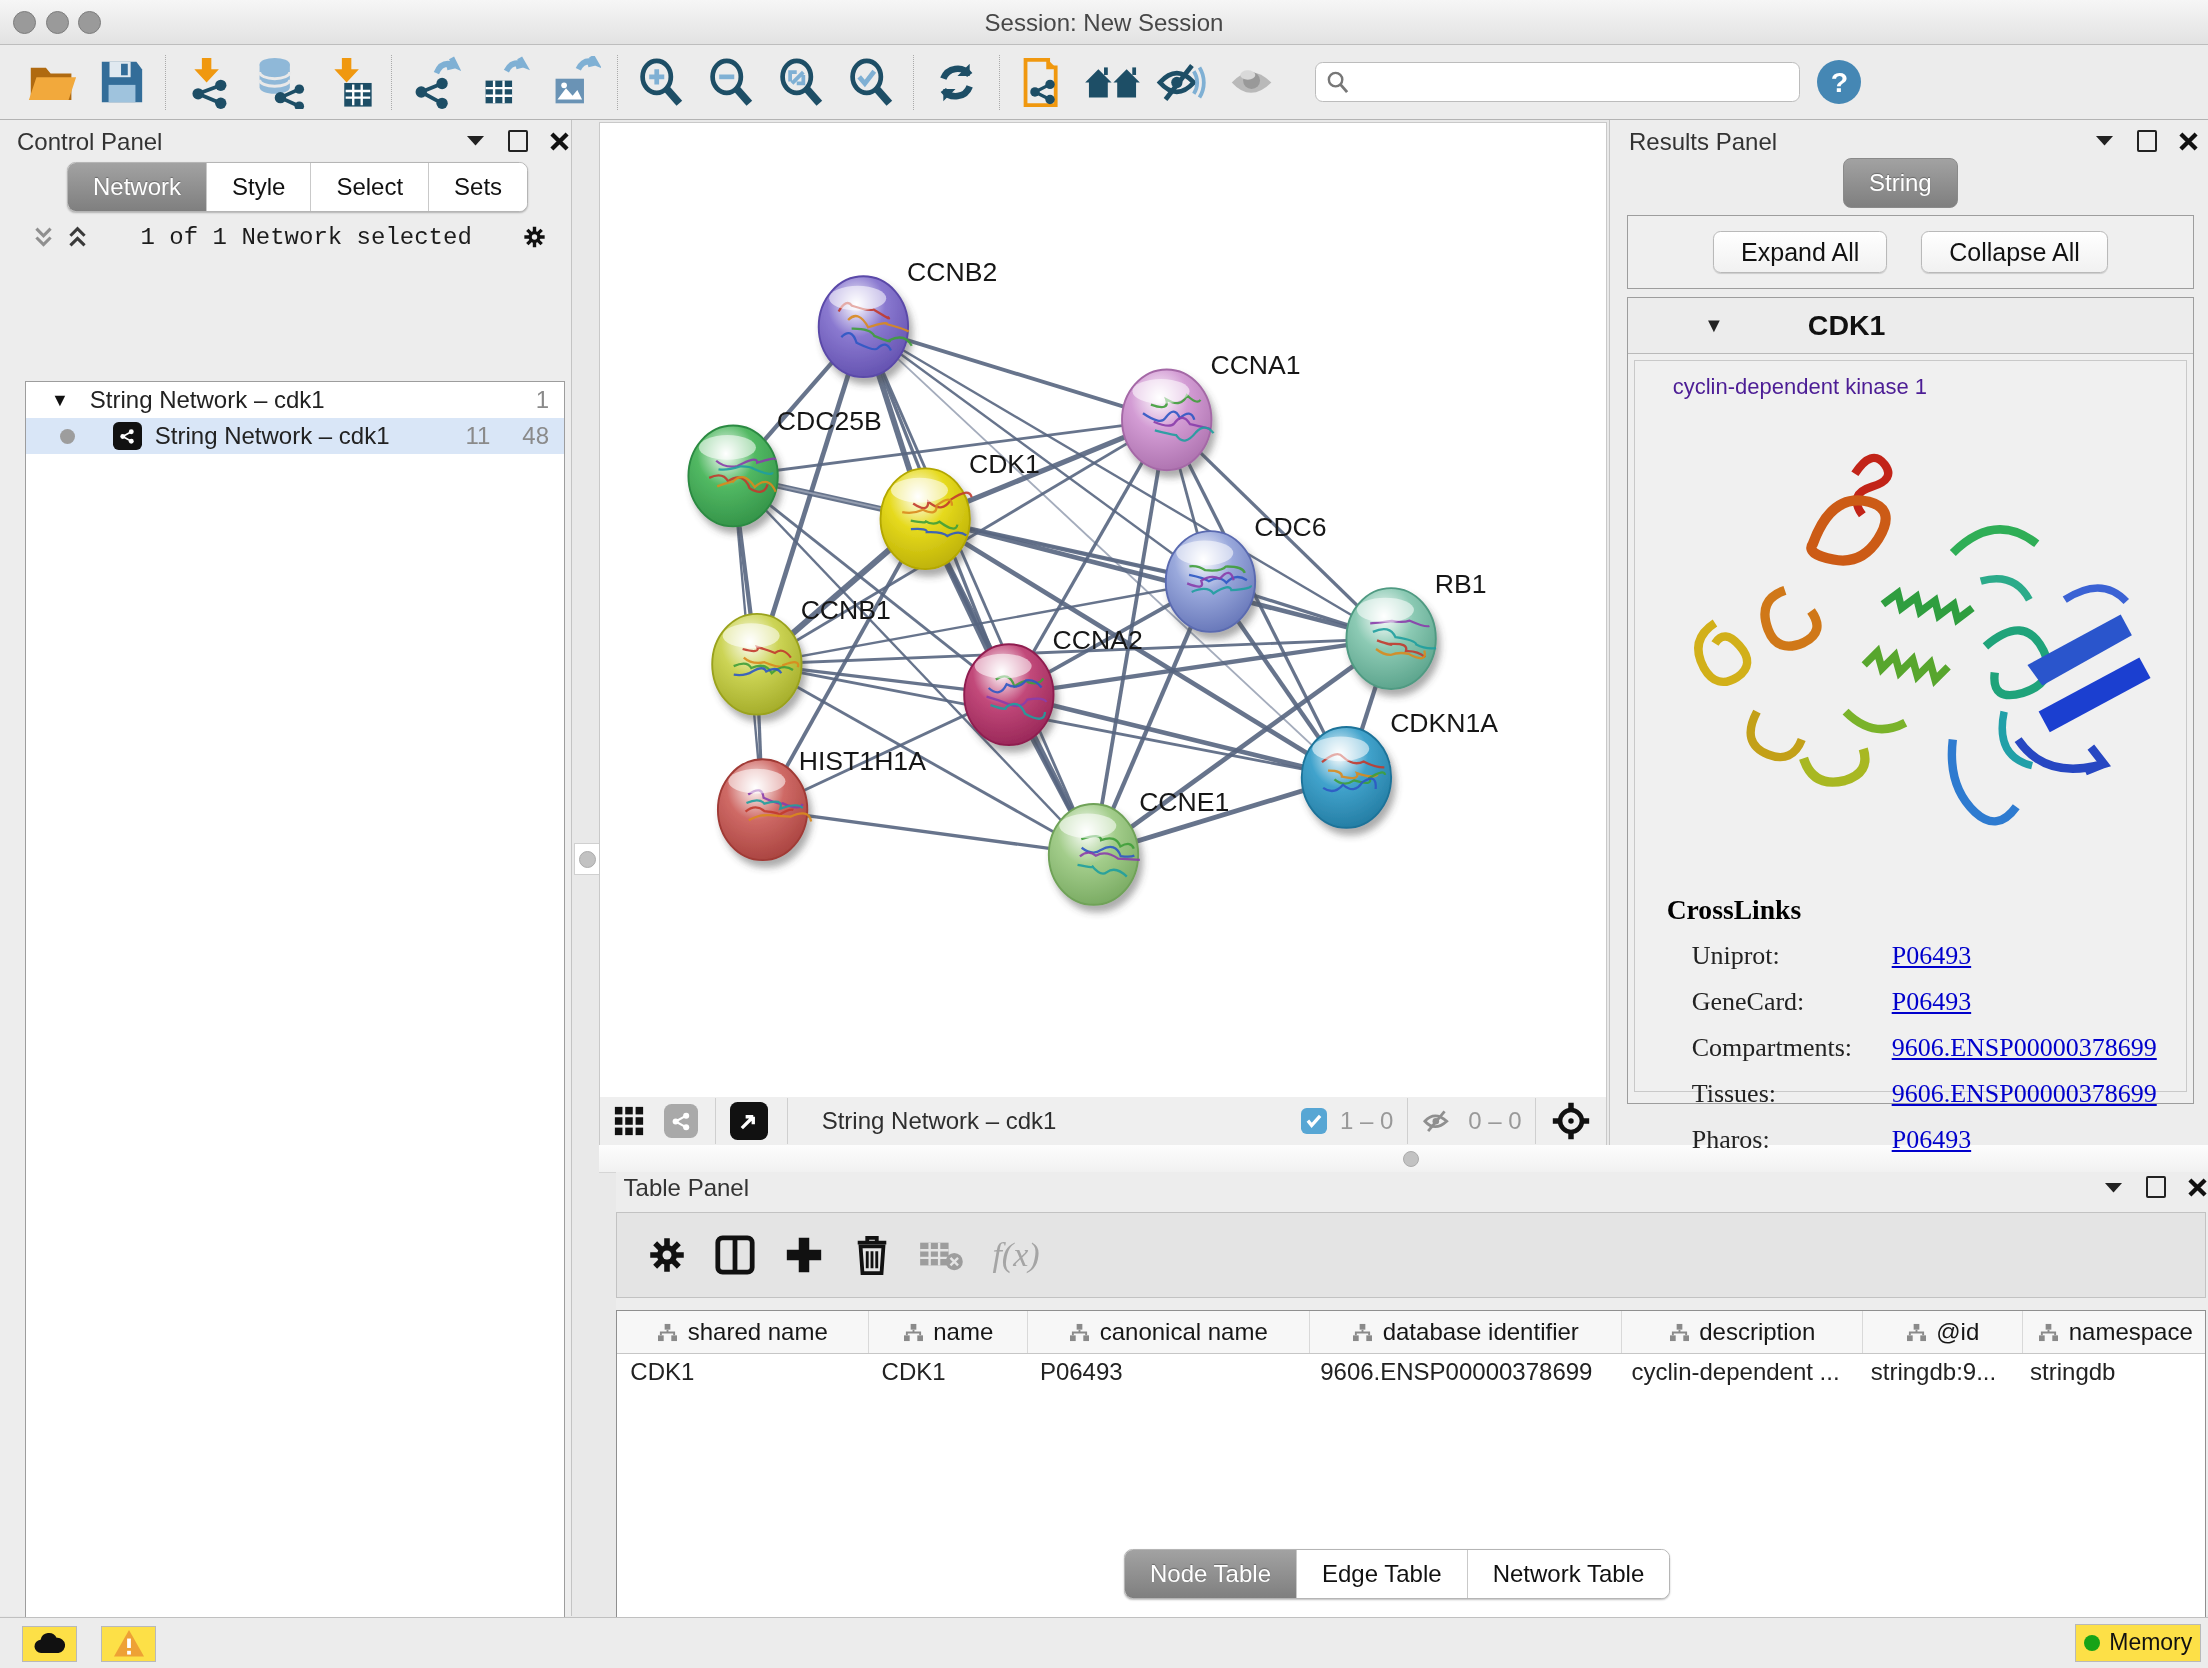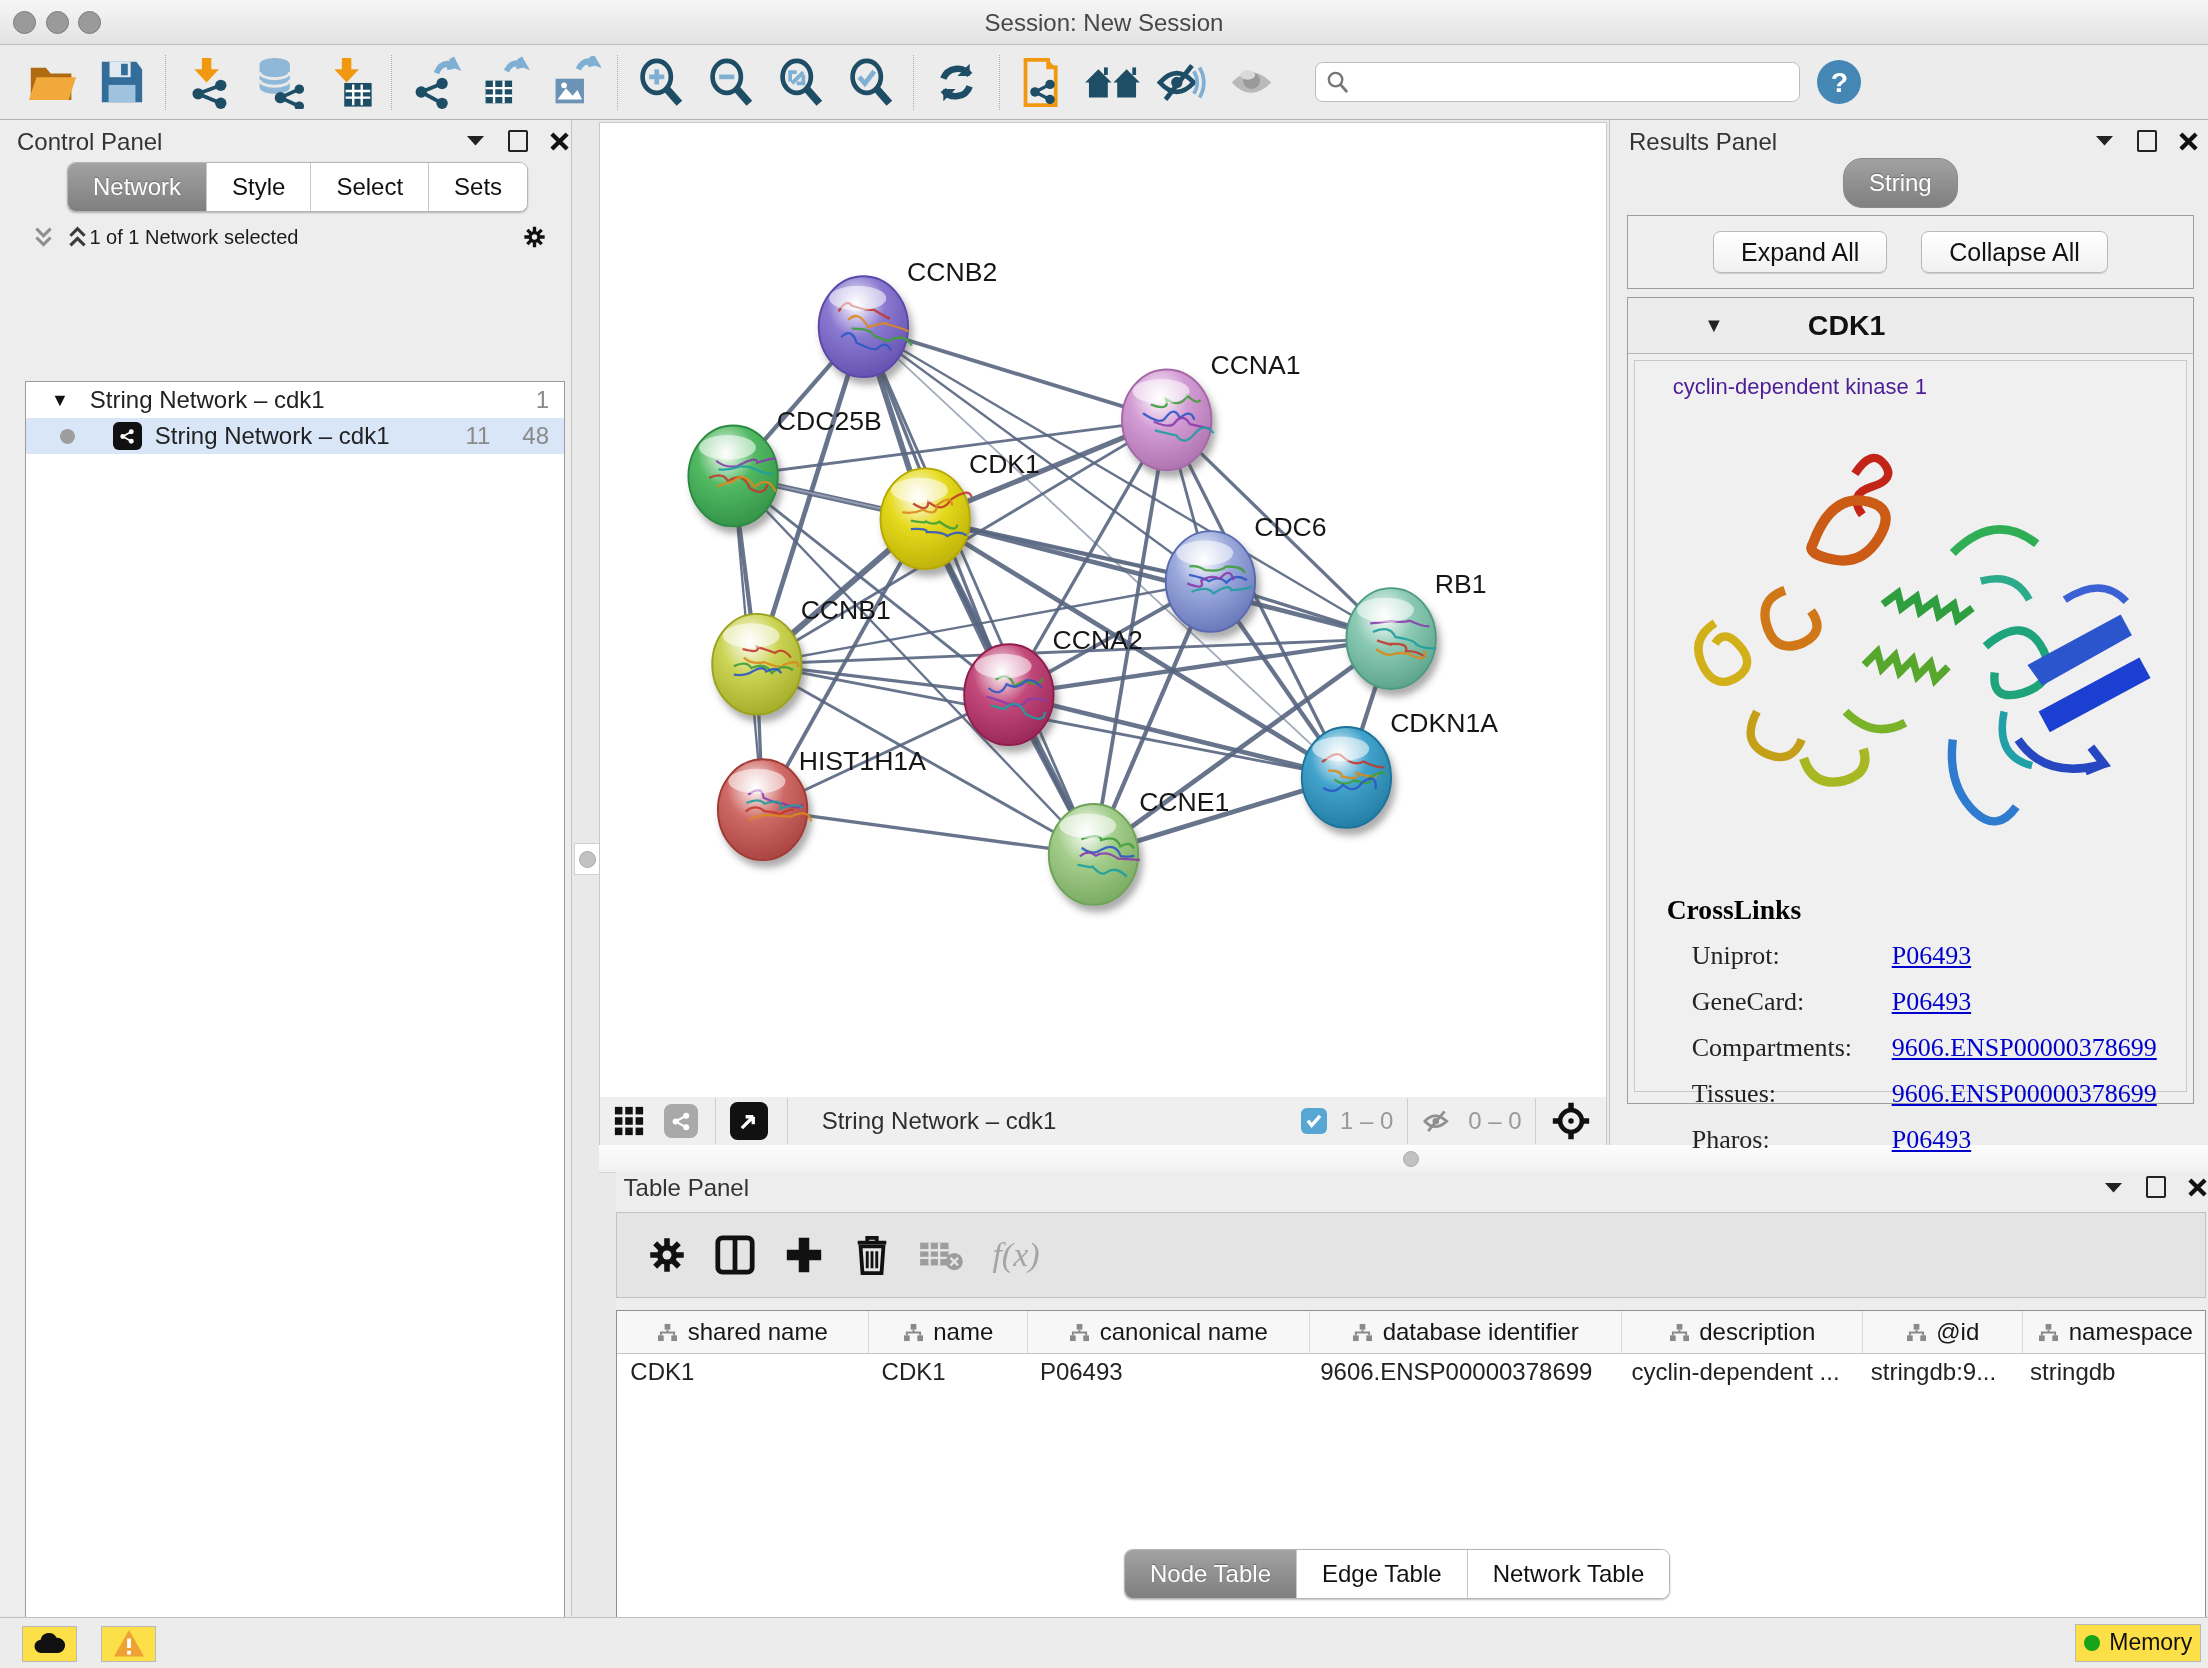"String" span.seg { border-radius: 19px -> 8px }
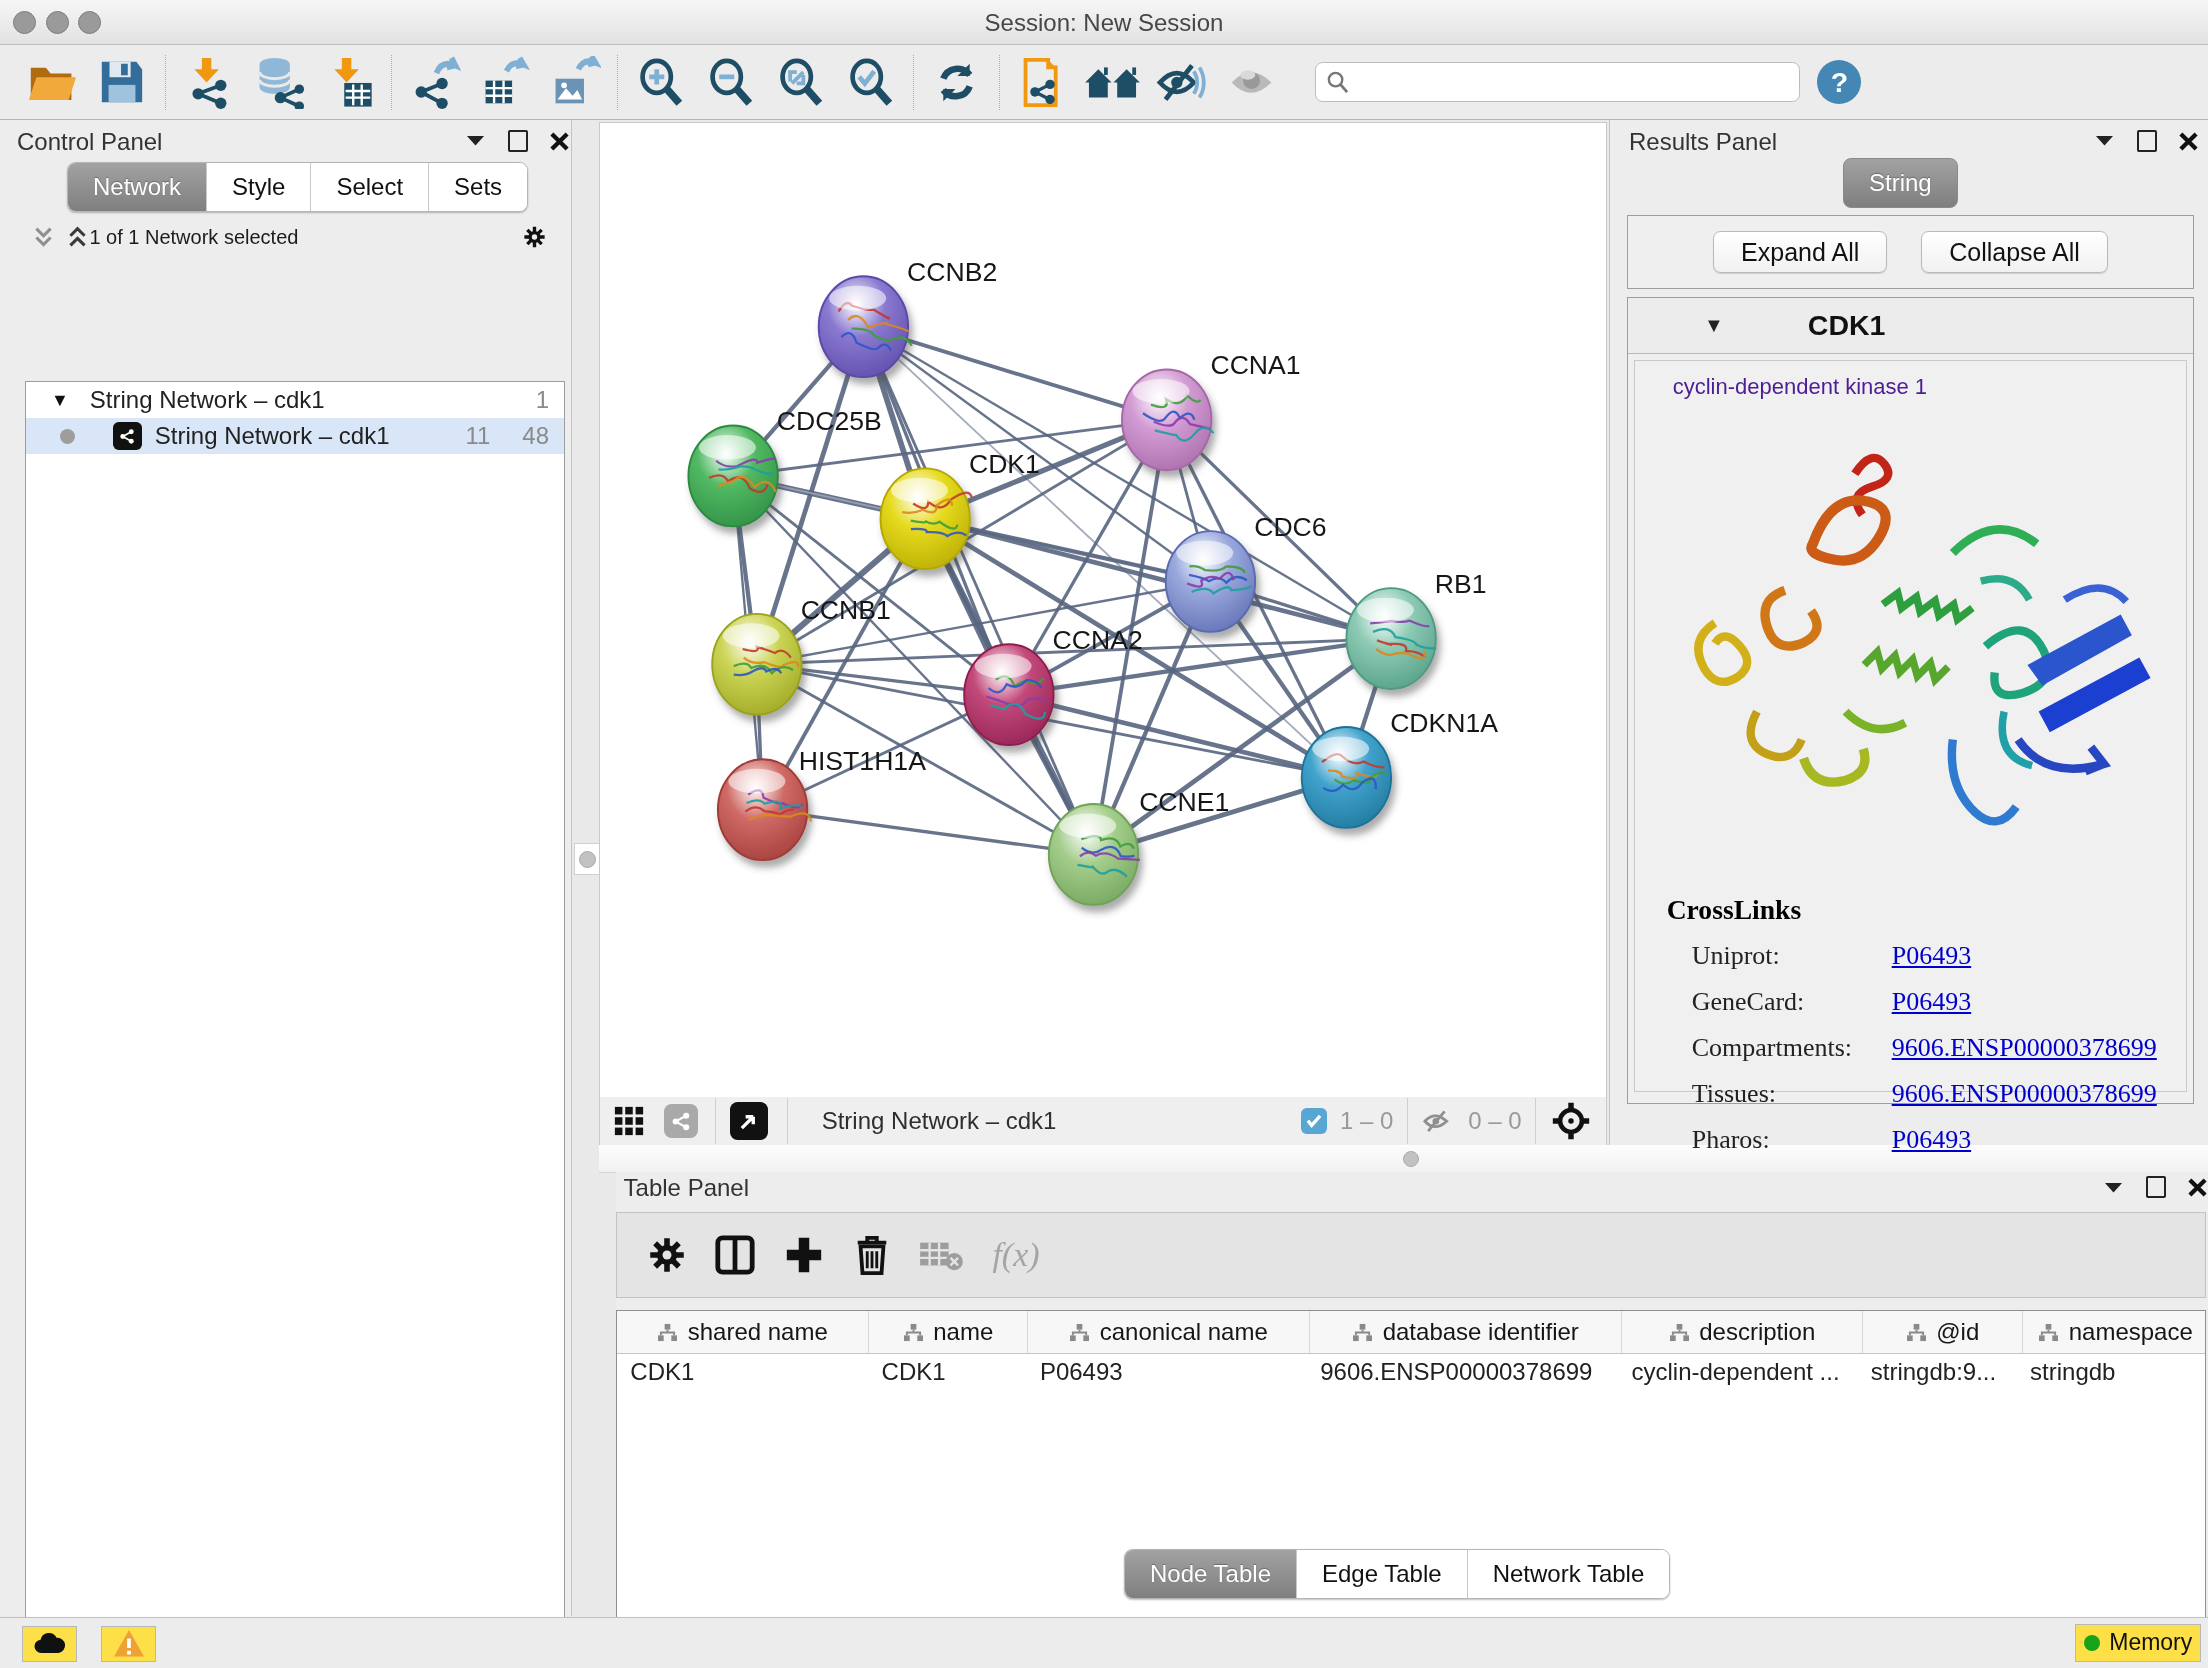"1 of 1 Network selected" div { font-family: none -> Liberation Mono, monospace; font-size: 20px -> 24px; text-align: none -> center }
